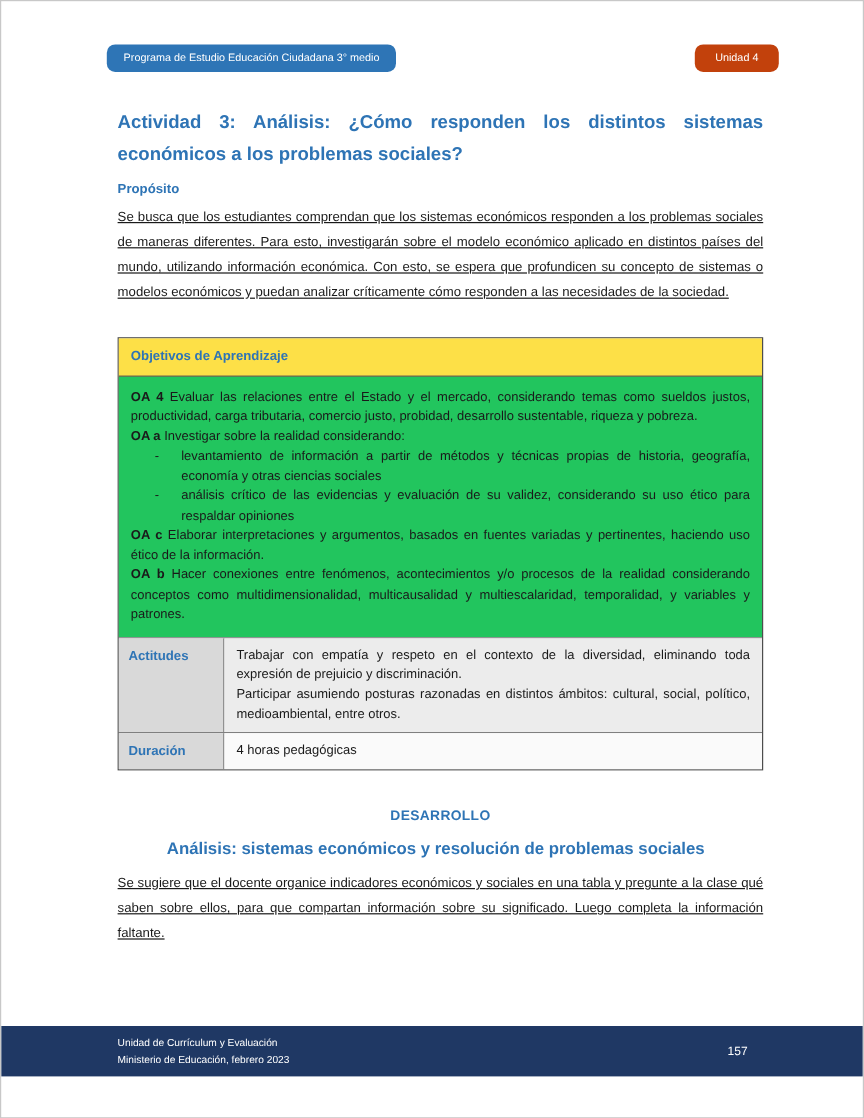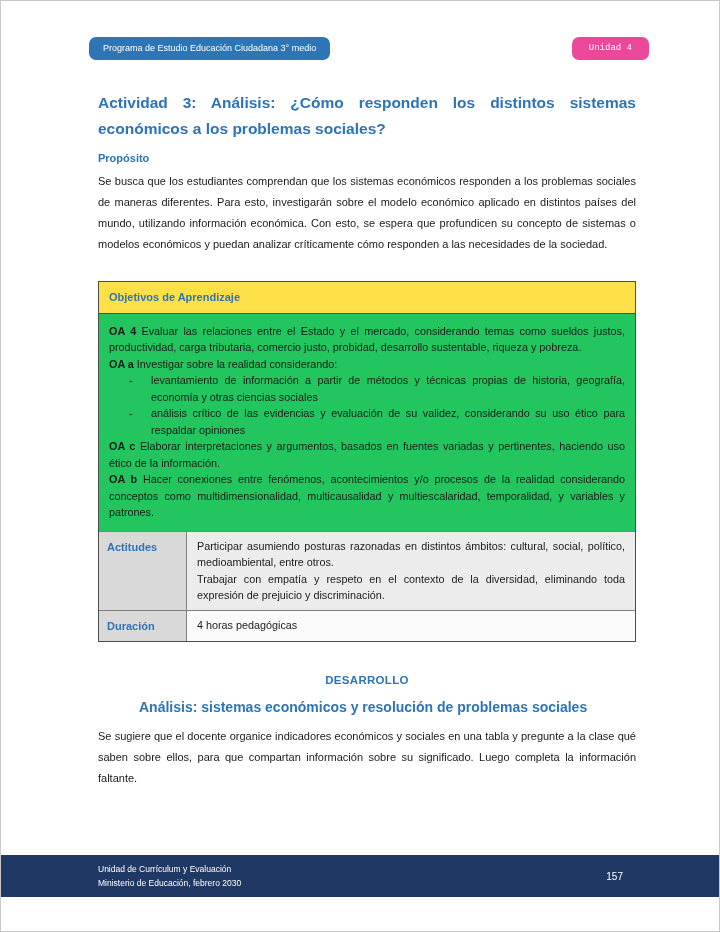"Unidad 4" .badge-right { background: #ec4899 -> #c2410c; font-family: Liberation Mono, monospace -> none }
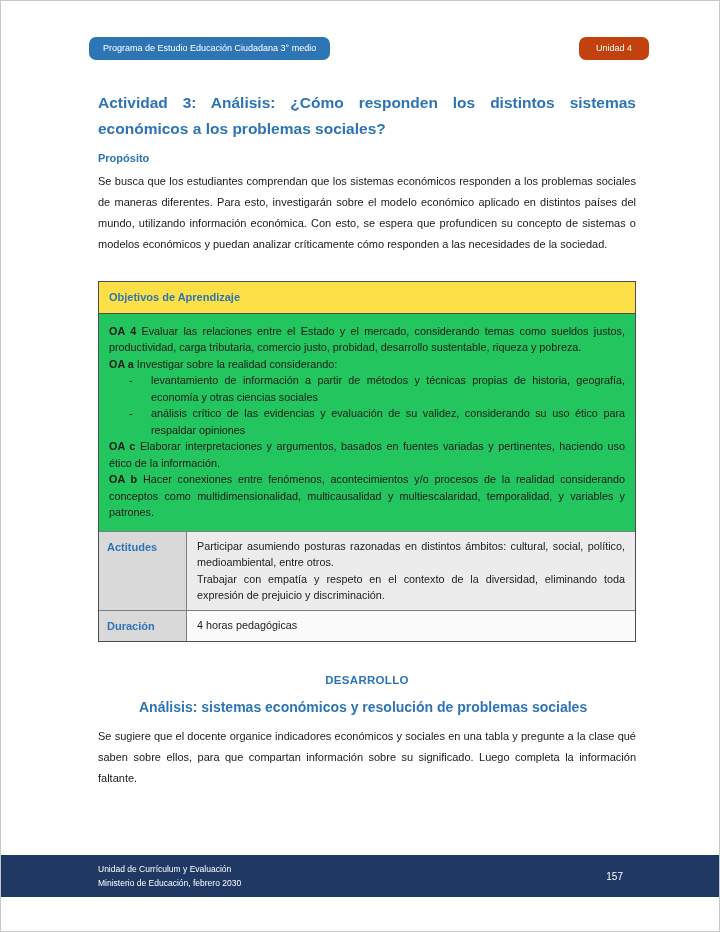"Se busca que los estudiantes" .para { text-decoration: none -> underline }
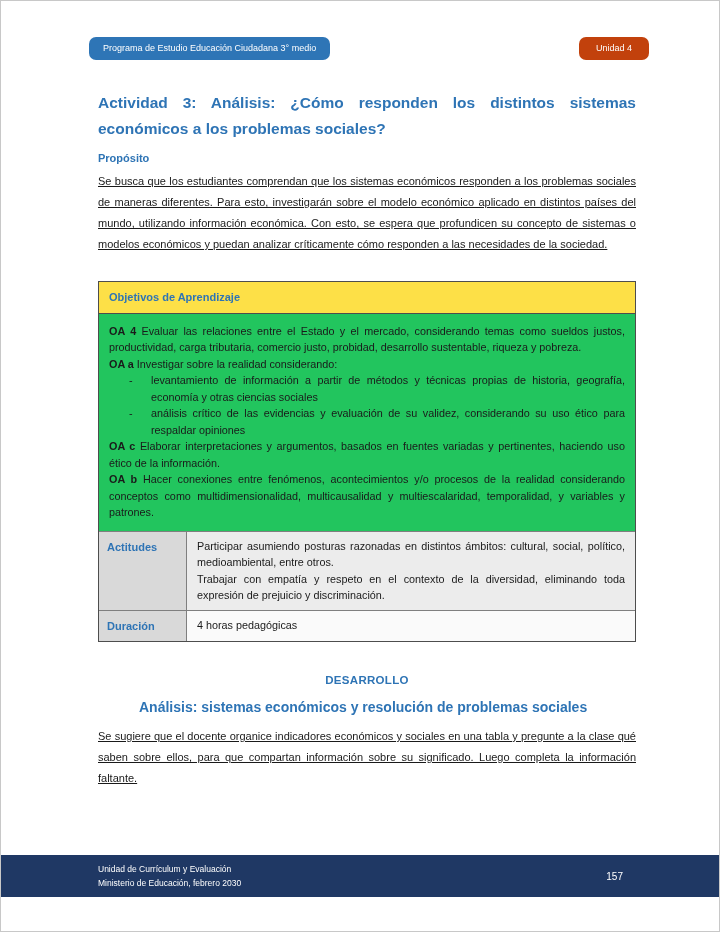"Participar asumiendo posturas razonadas" p { order: before "Trabajar con empatía y respeto" -> after "Trabajar con empatía y respeto" }
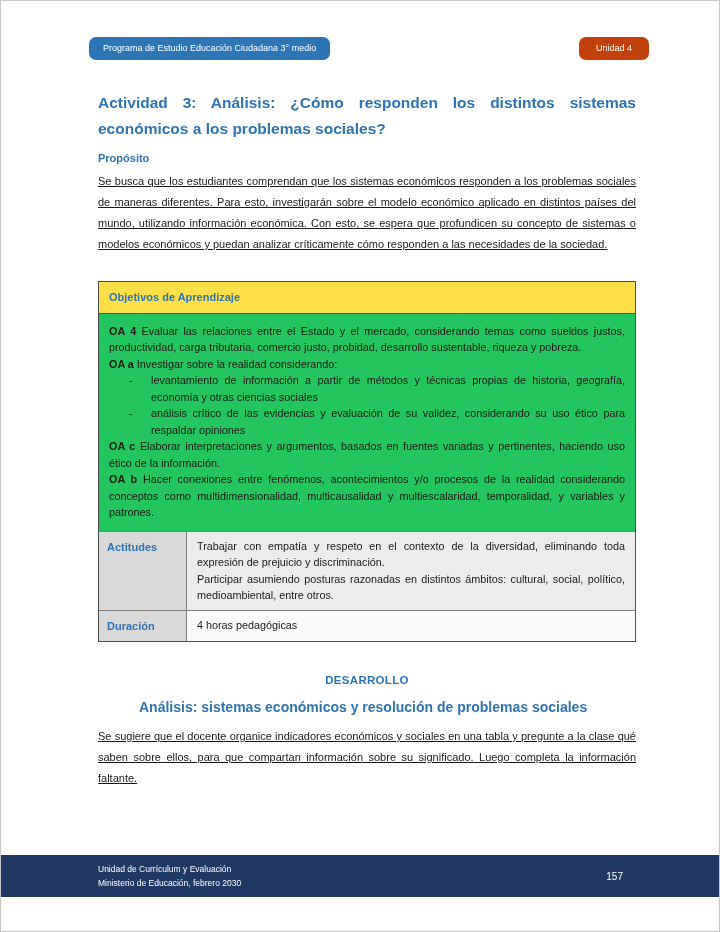"Ministerio de Educación, febrero 2030" div { text: 2030 -> 2023 }
